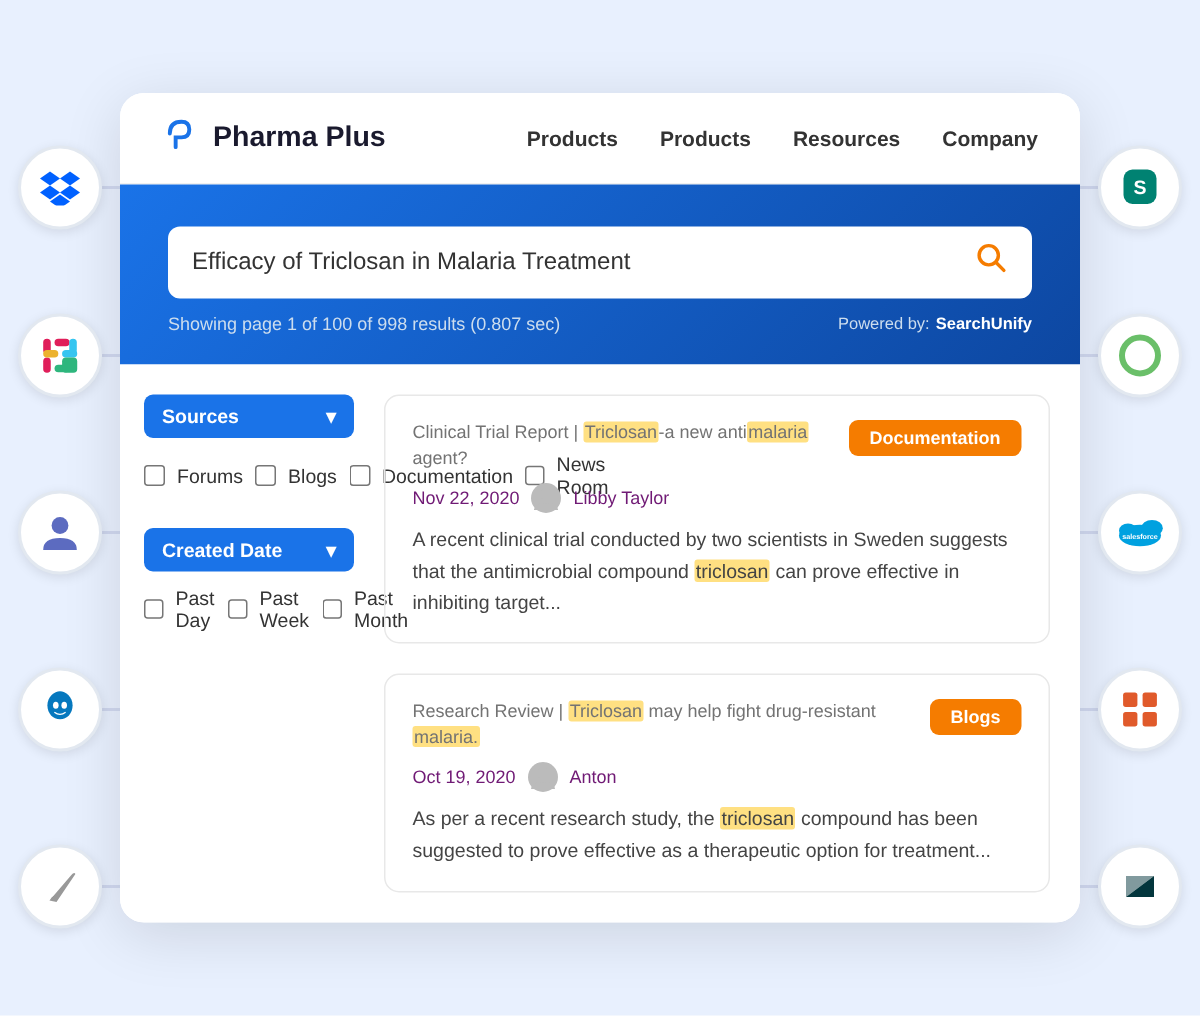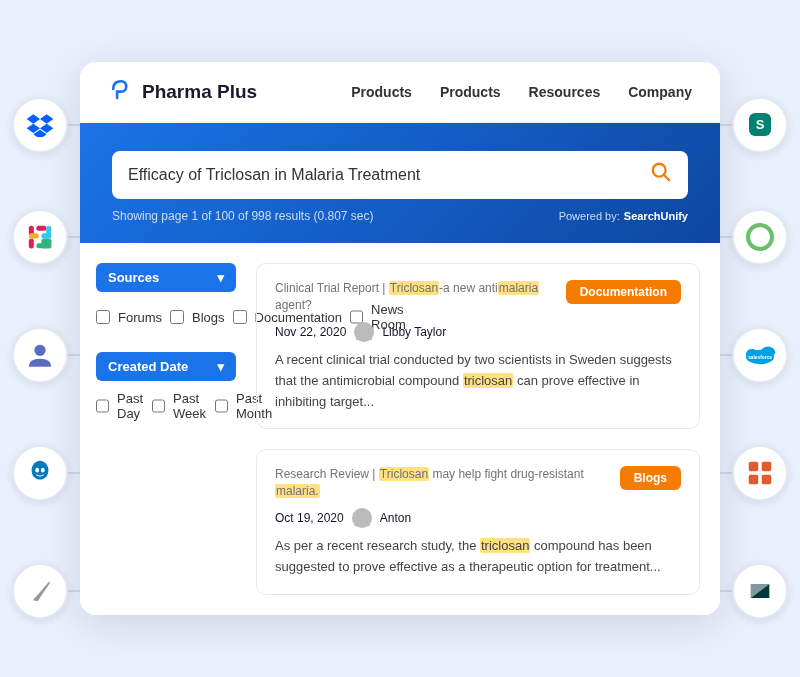"Nov 22, 2020" .result-meta { color: #0f172a -> #701a75 }
